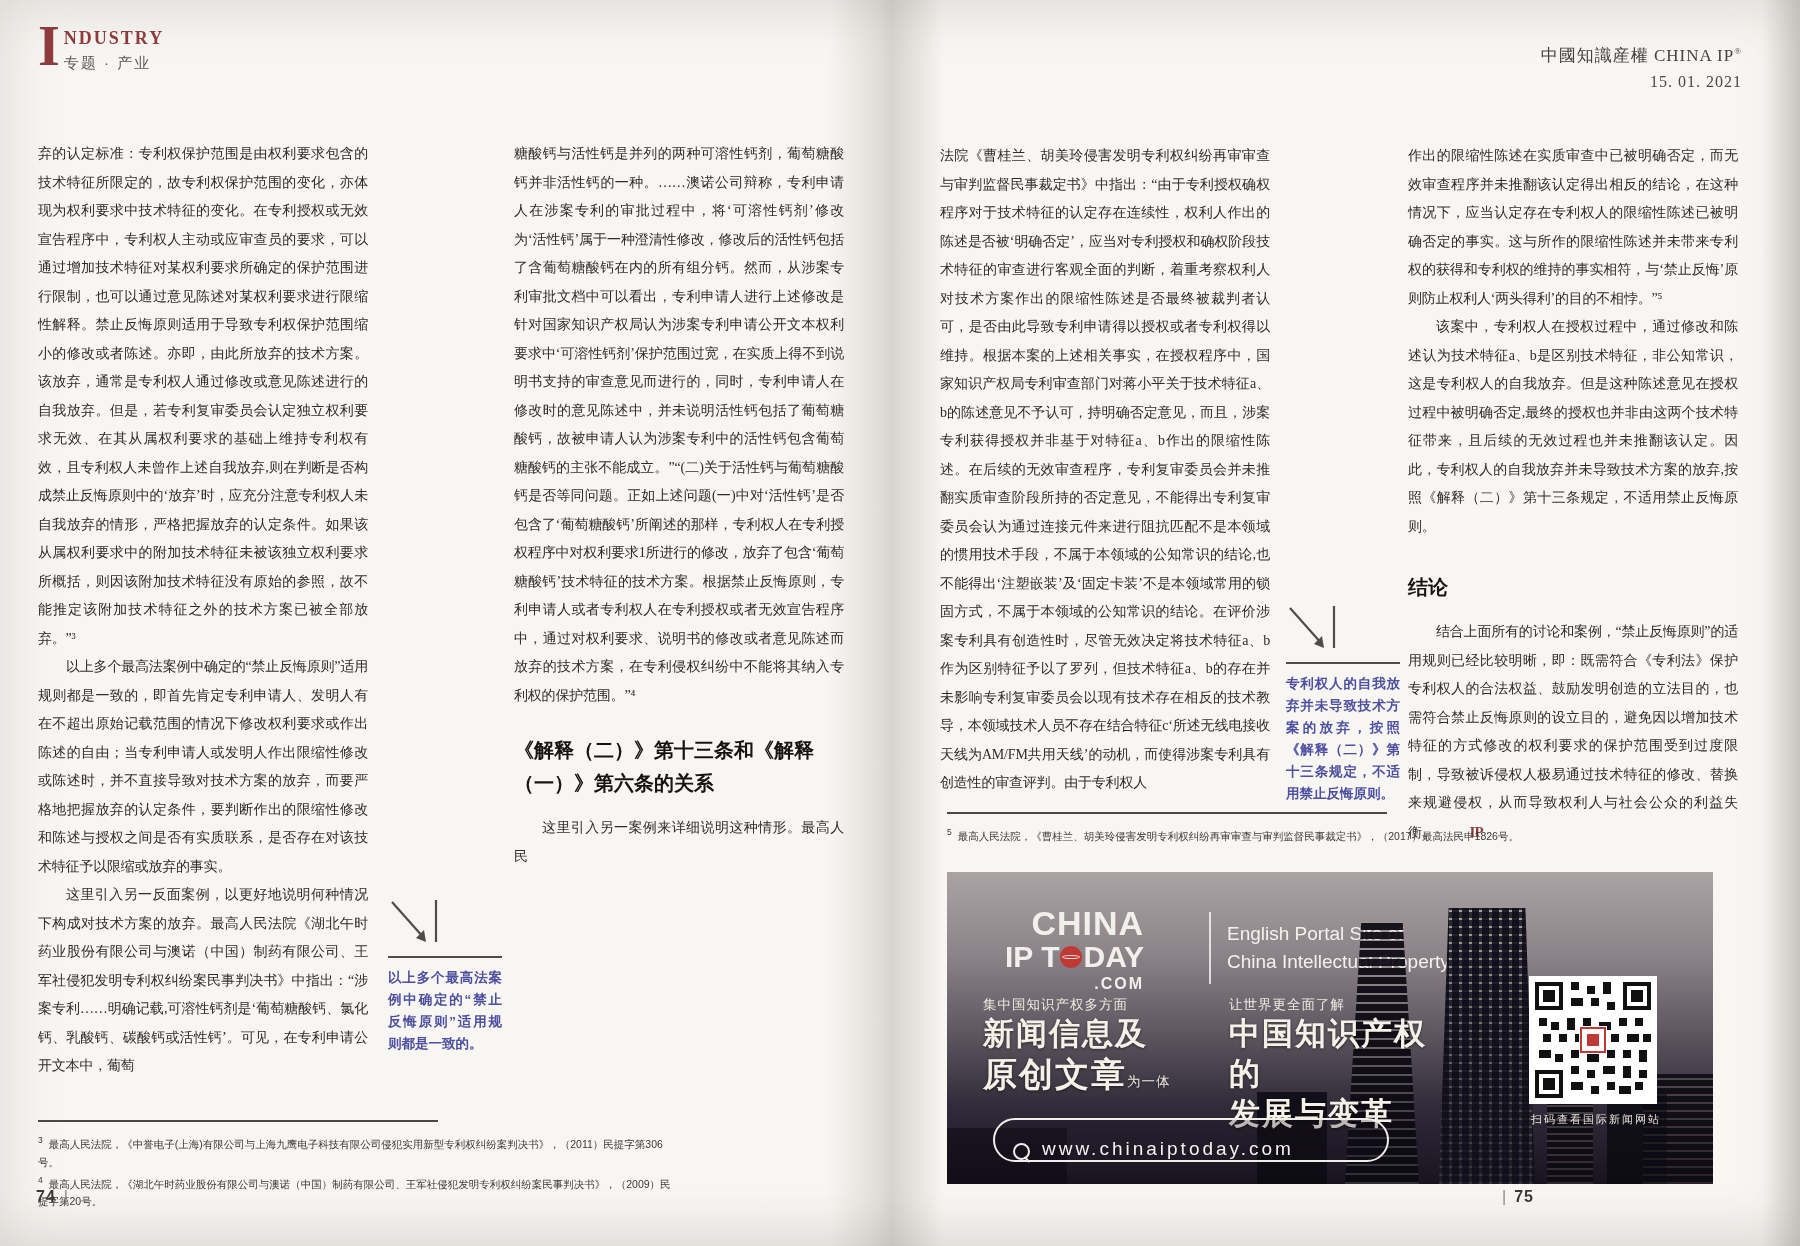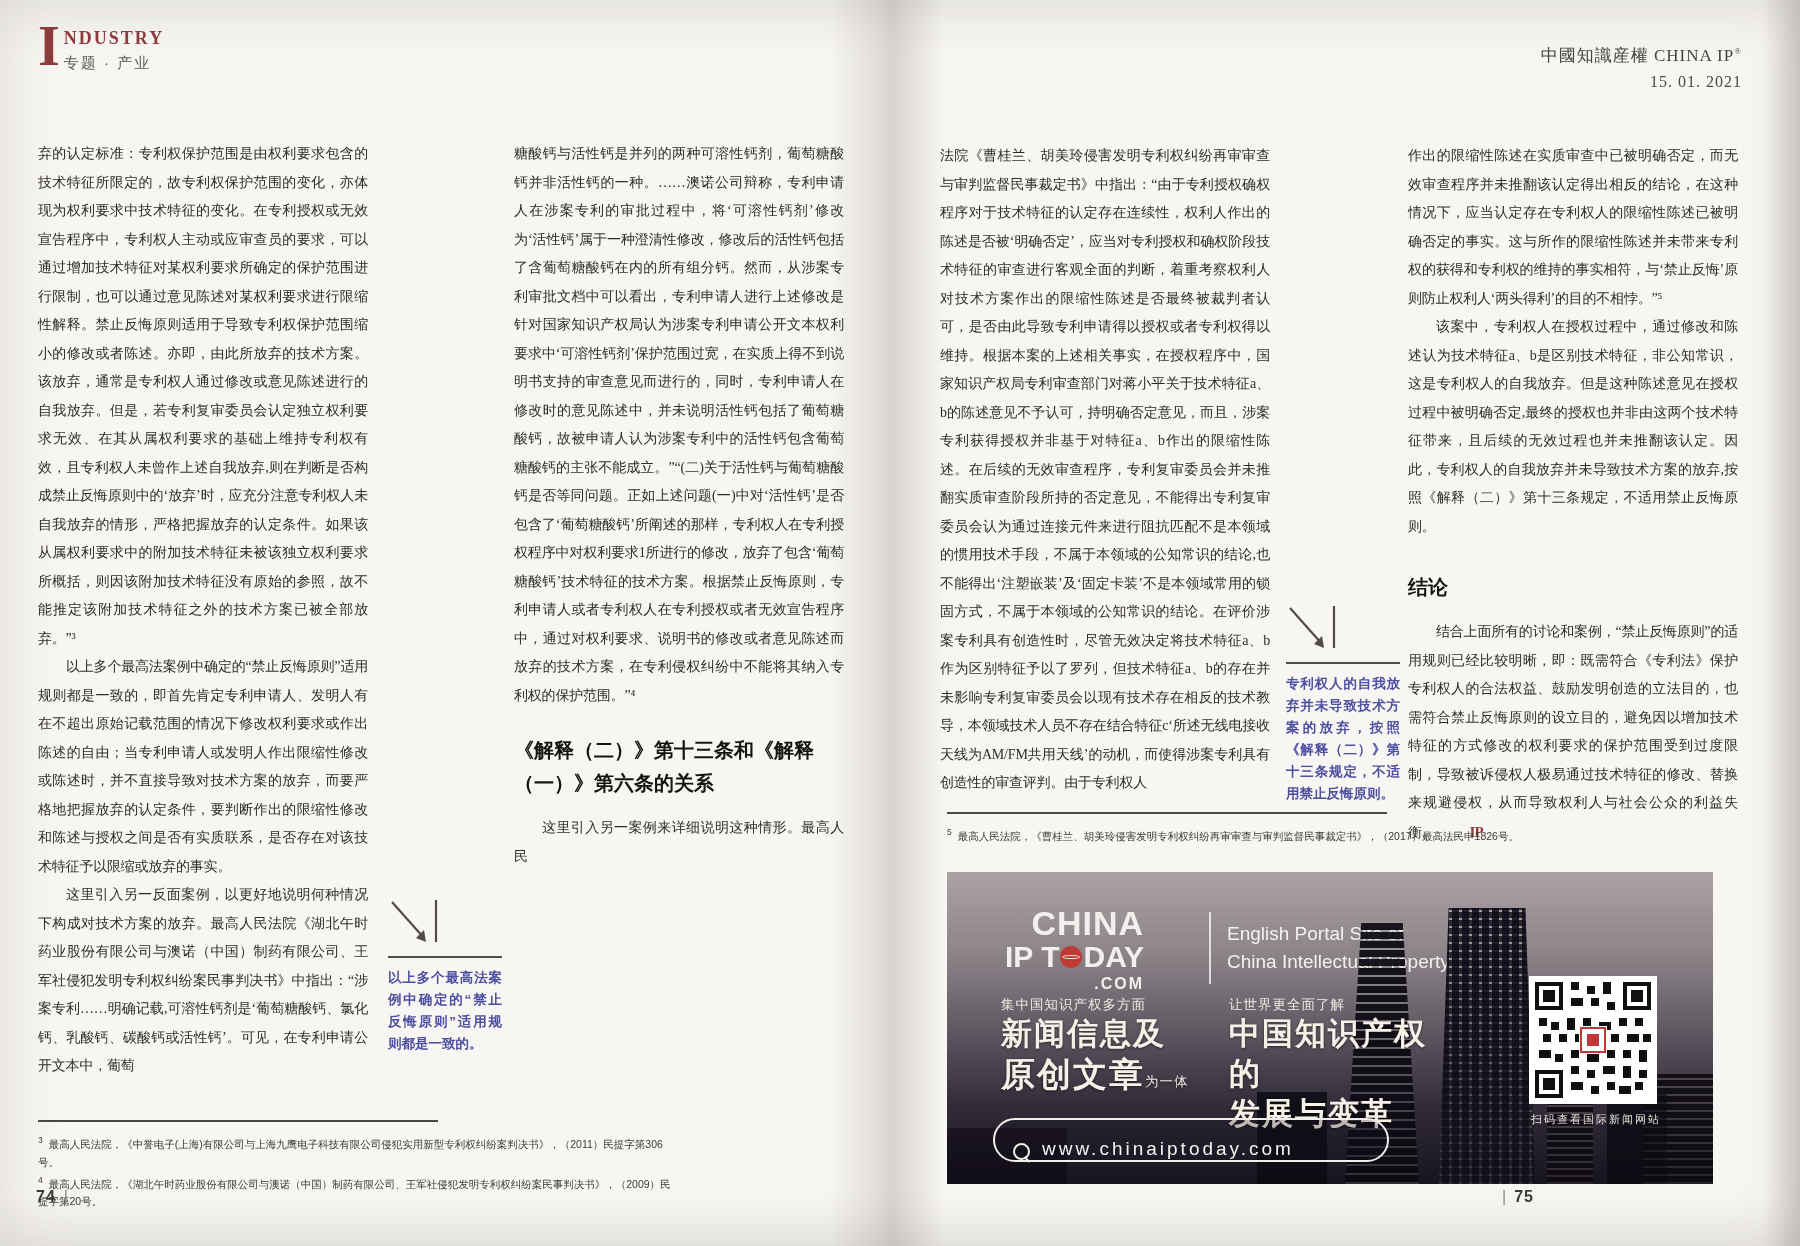"集中国知识产权多方面" .ad-block-left { left: 54px -> 36px }
